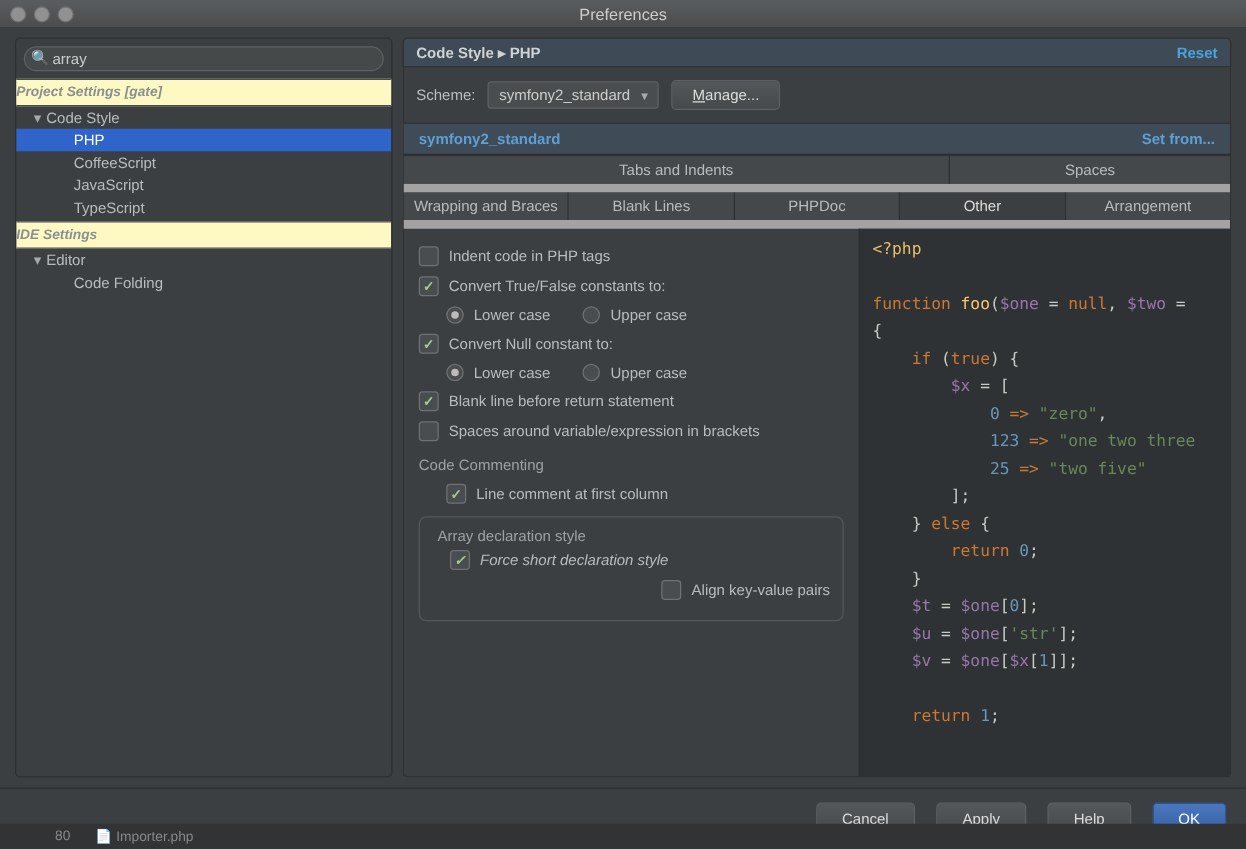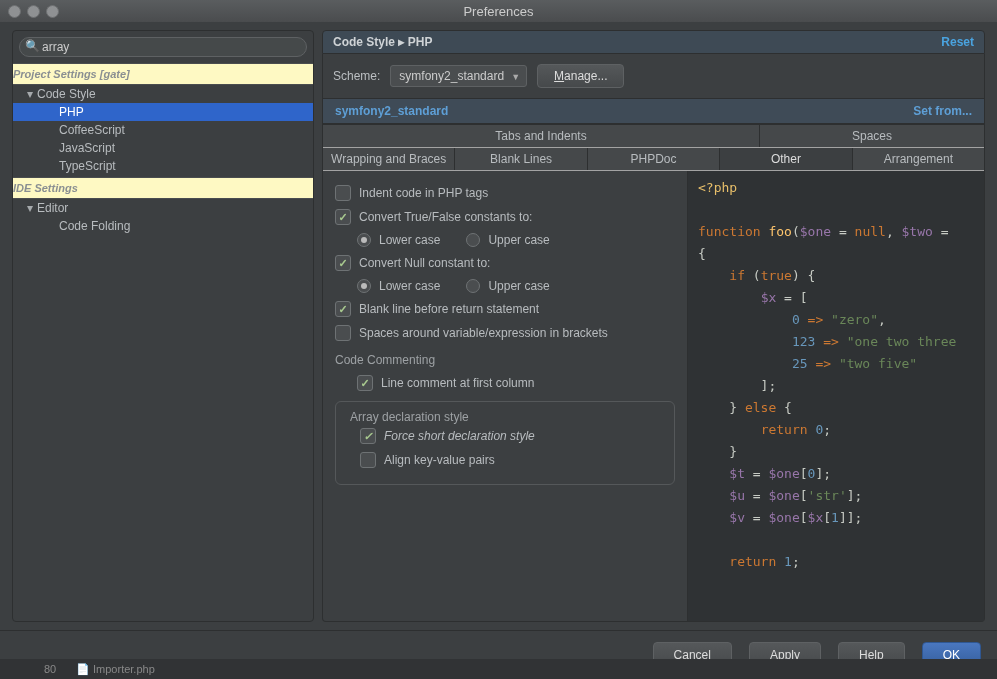"Tabs and Indents" .tabrow { border-bottom: 1px solid #a3a3a3 -> 7px solid #a3a3a3 }
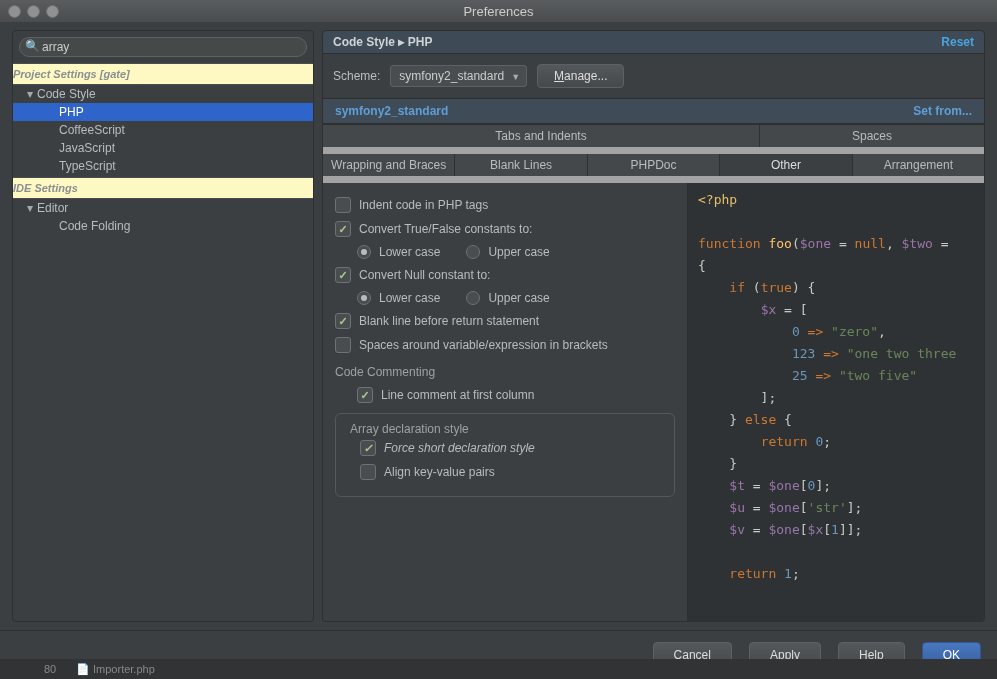"Align key-value pairs" div.optrow { justify-content: none -> flex-end }
